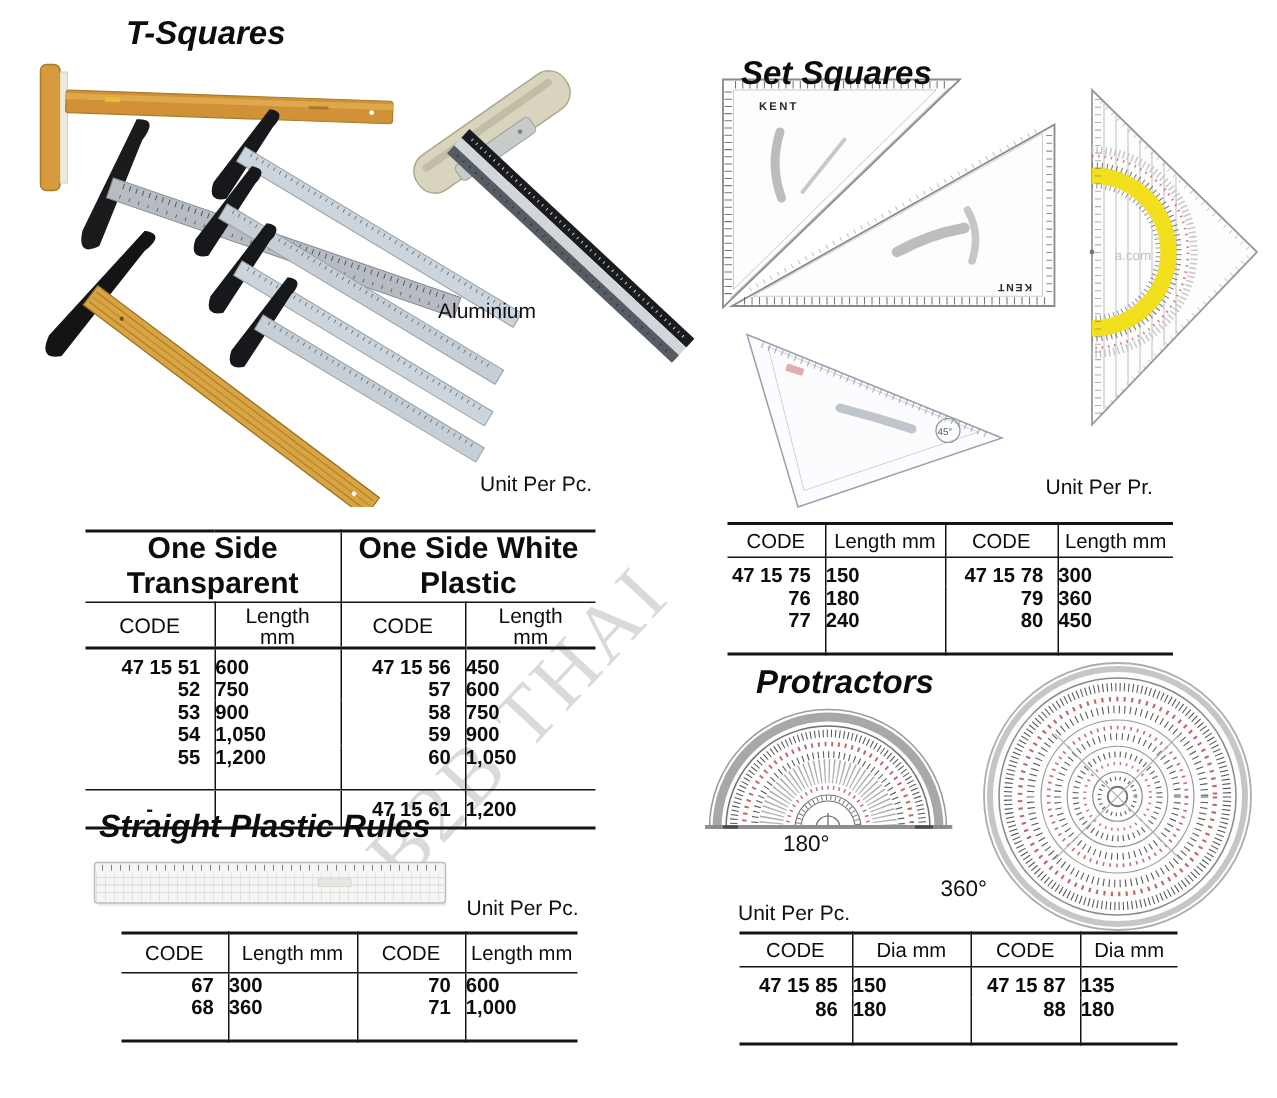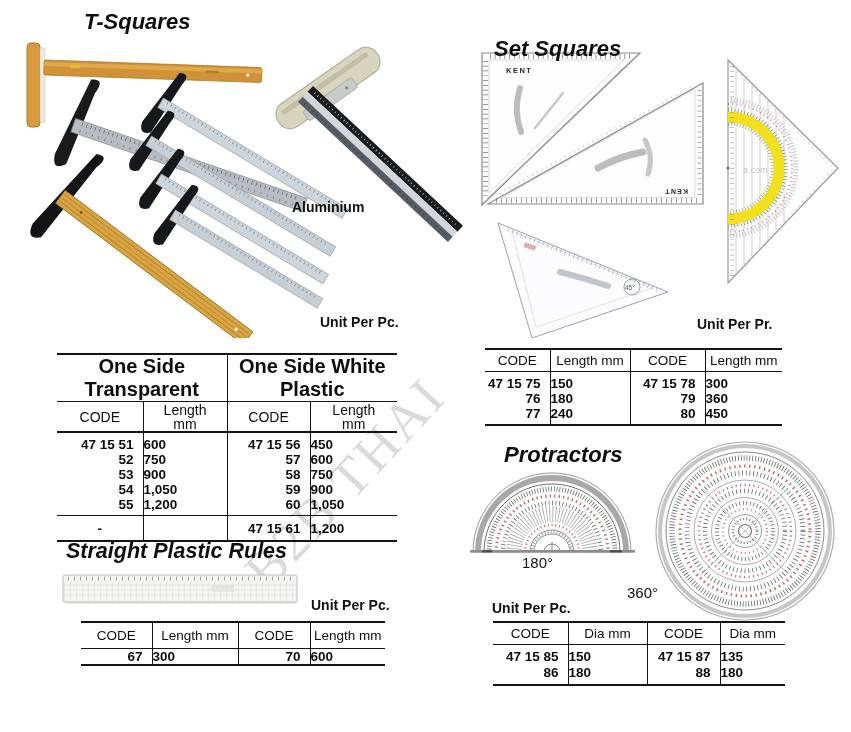"Aluminium" .lbl { font-weight: bold -> none }
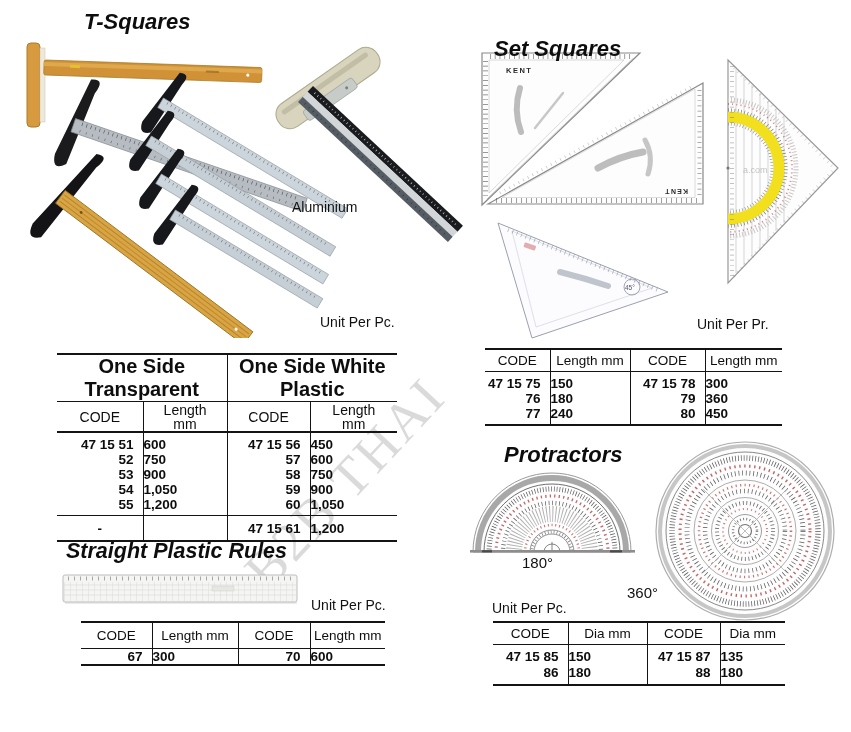"77" .last td { padding-bottom: 3px -> 14px }
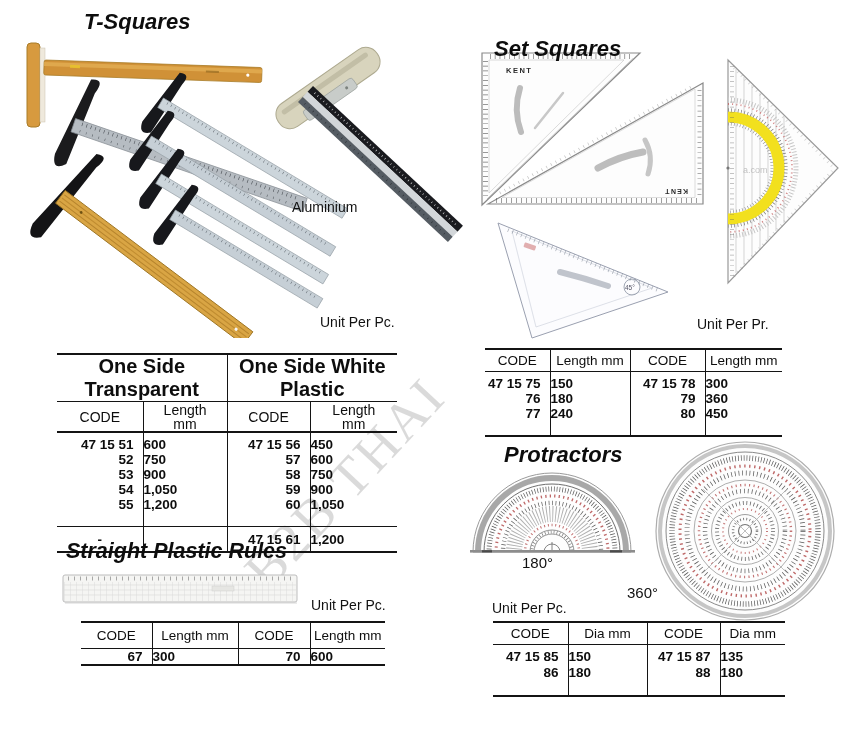"68" tr.data { html: none -> <tr> <td>68</td> <td>360</td> <td>71</td> <td>1,000</td> </tr> }
